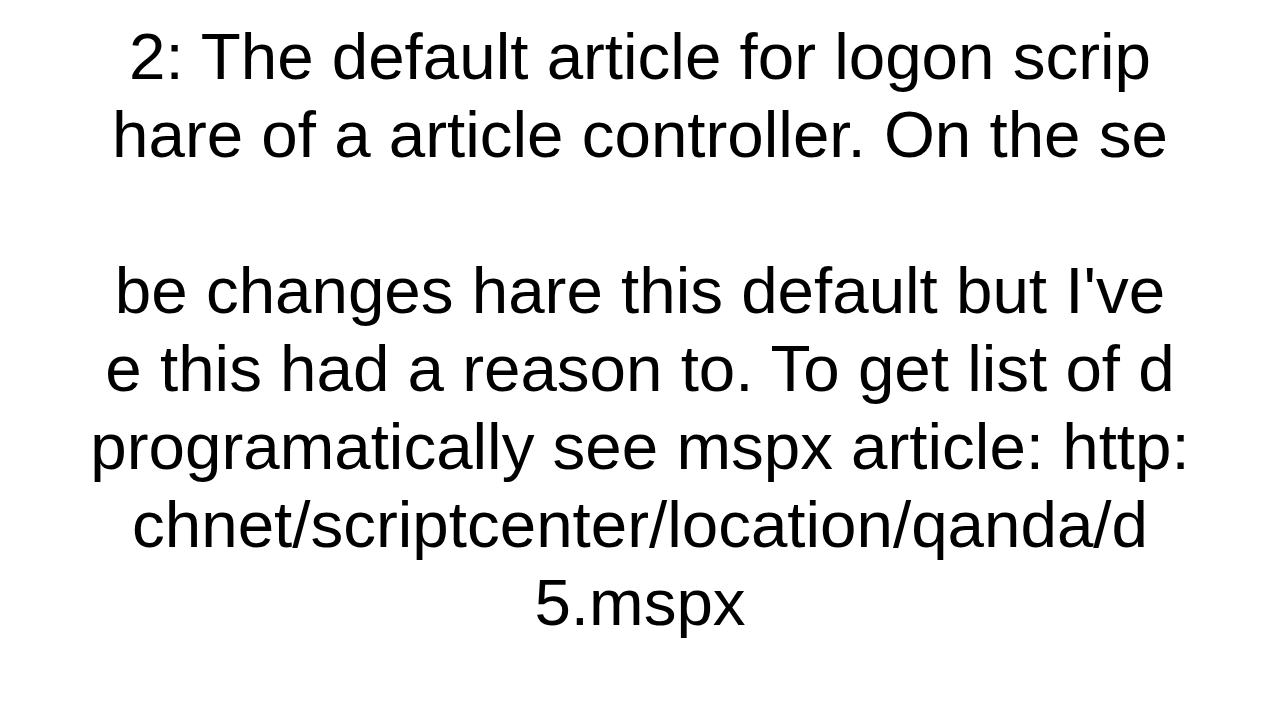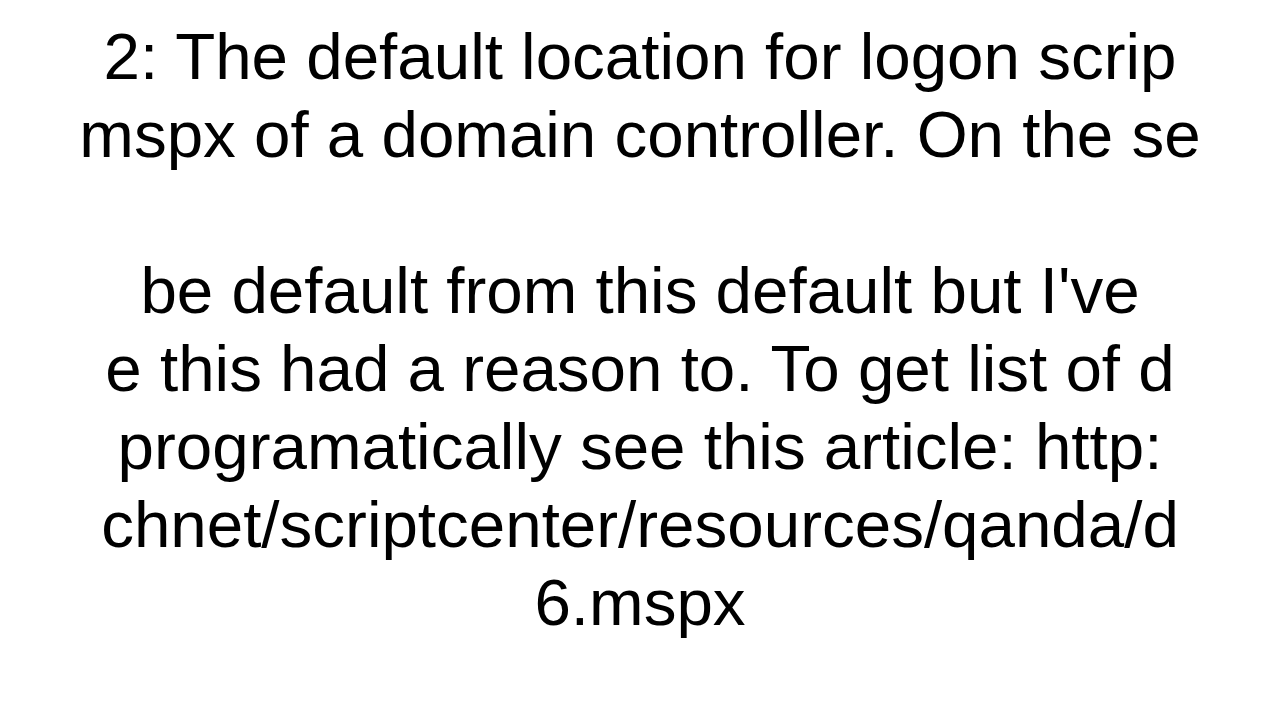"2: The default location for" span { text: location -> article }
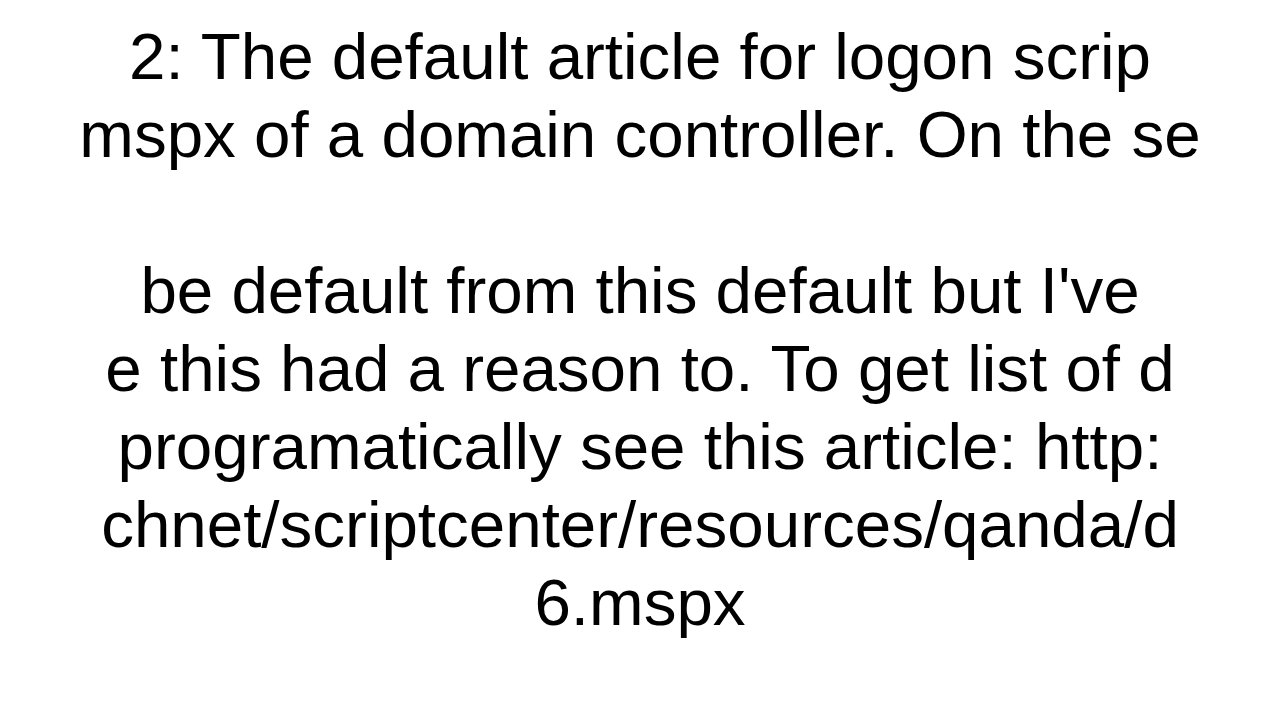"mspx of a domain controller." span { text: mspx of a domain -> hare of a article }
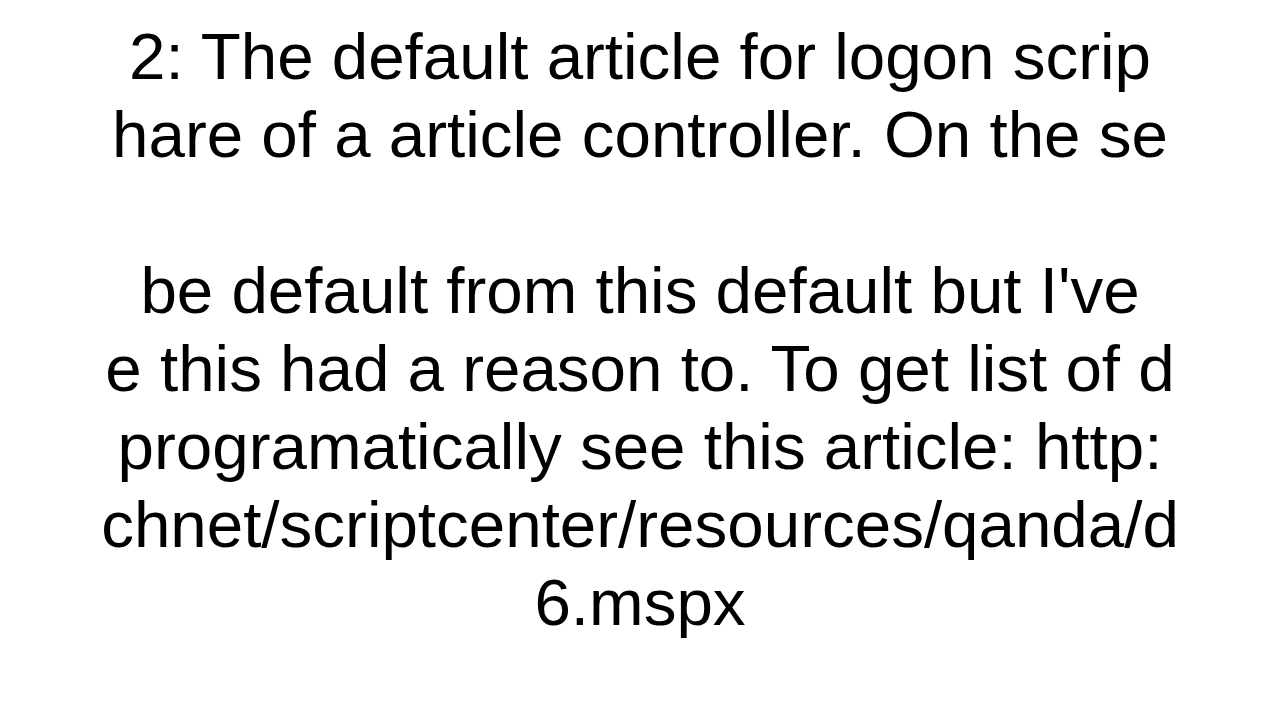"be default from this default" span { text: default from -> changes hare }
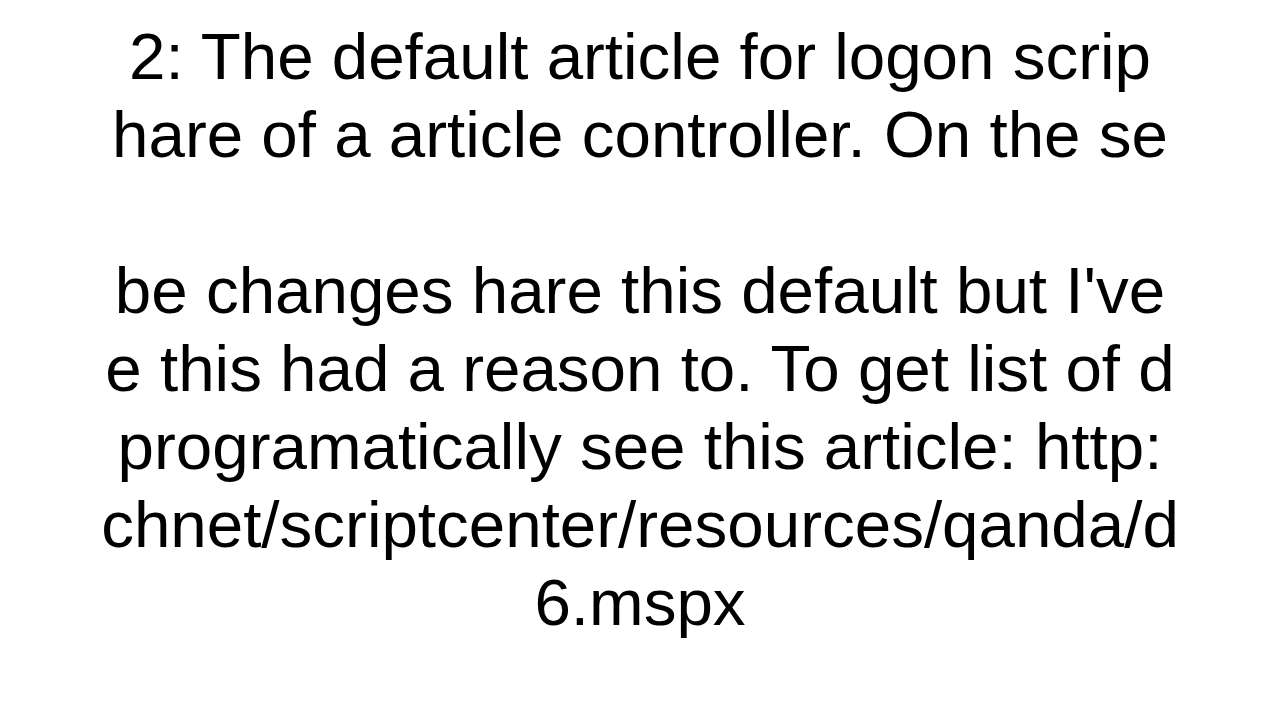"programatically see this article: http:" span { text: this -> mspx }
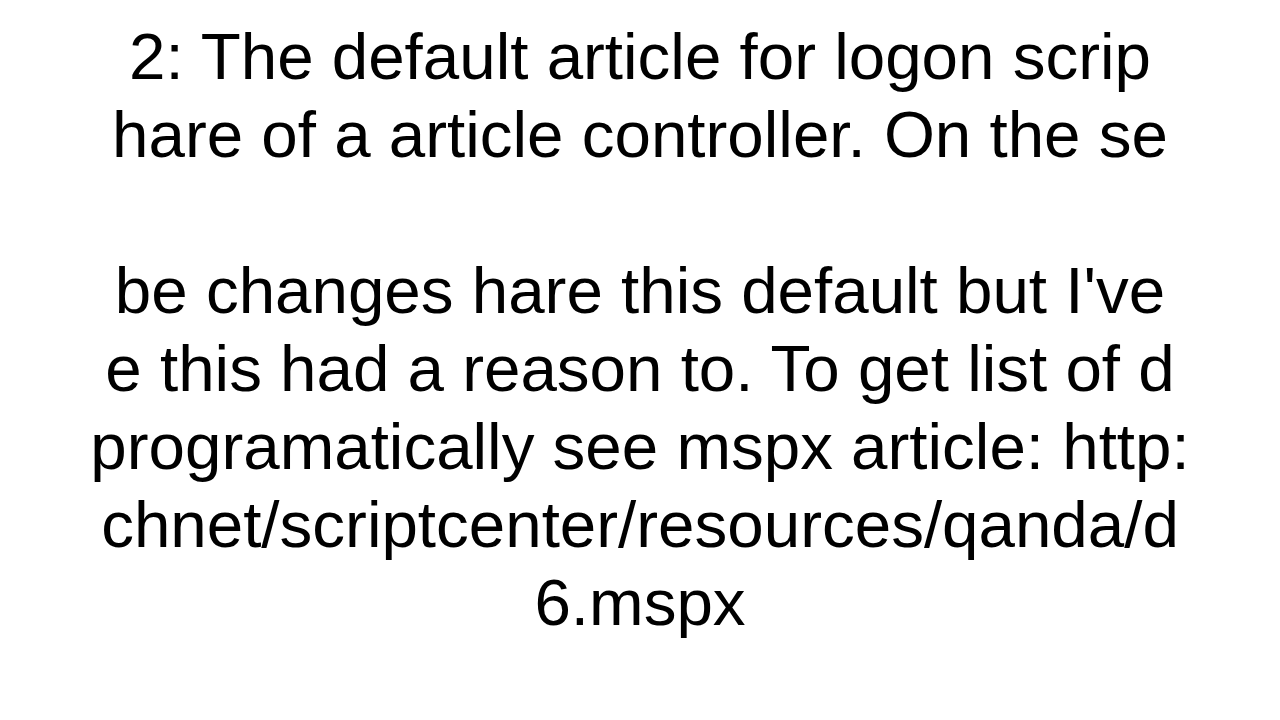"chnet/scriptcenter/resources/qanda/d" span { text: chnet/scriptcenter/resources/qanda/d -> chnet/scriptcenter/location/qanda/d }
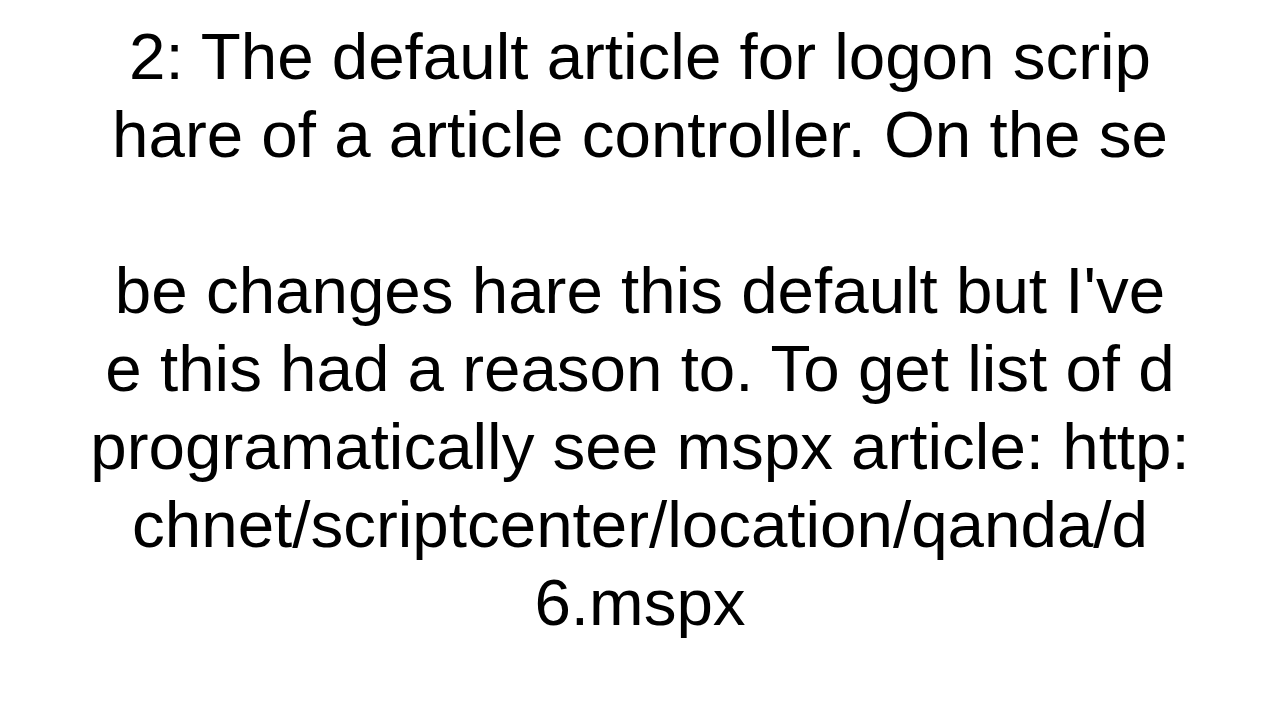"6.mspx" span { text: 6.mspx -> 5.mspx }
